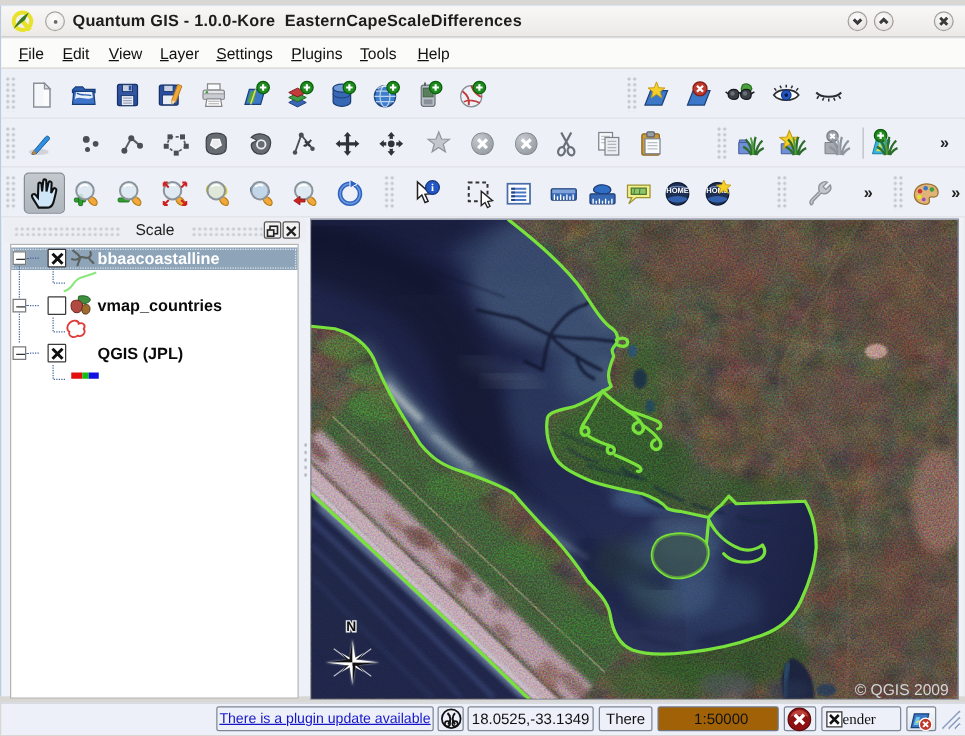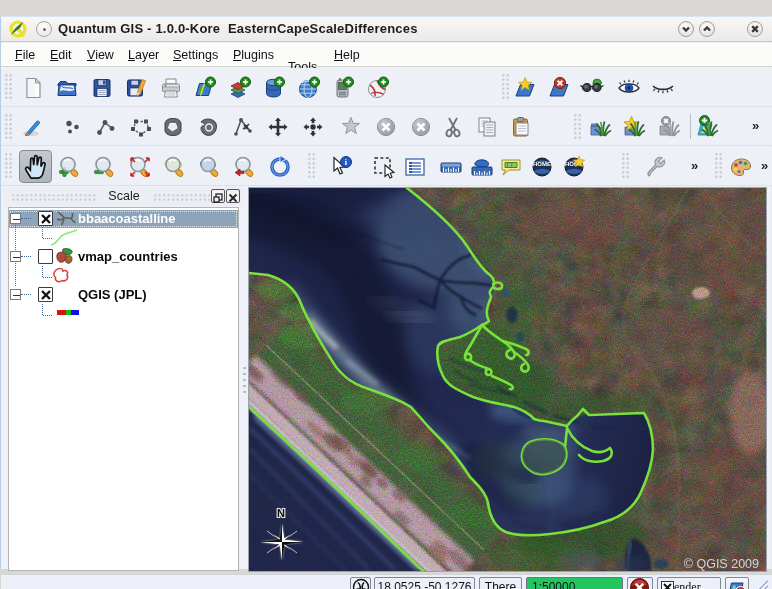"Quantum GIS - 1.0.0-Kore" #win { top: 16px -> 4px }
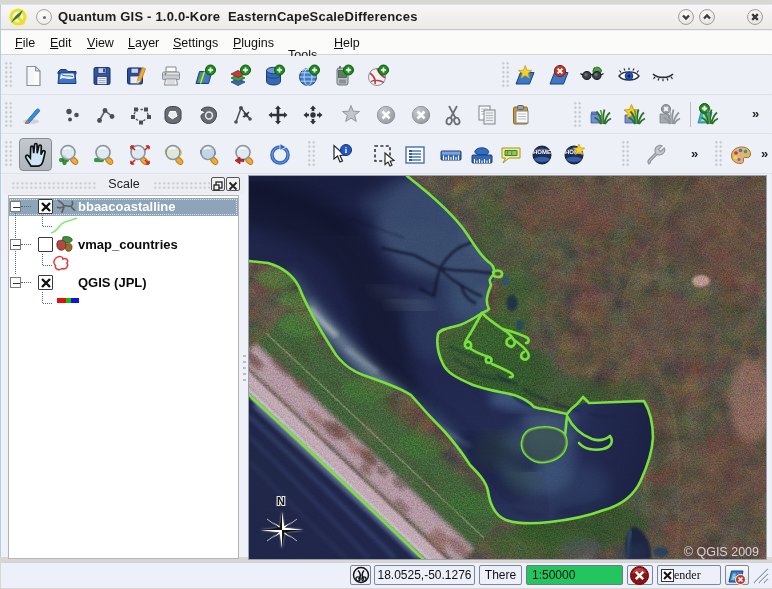"Tools" span { margin-top: 12px -> none }
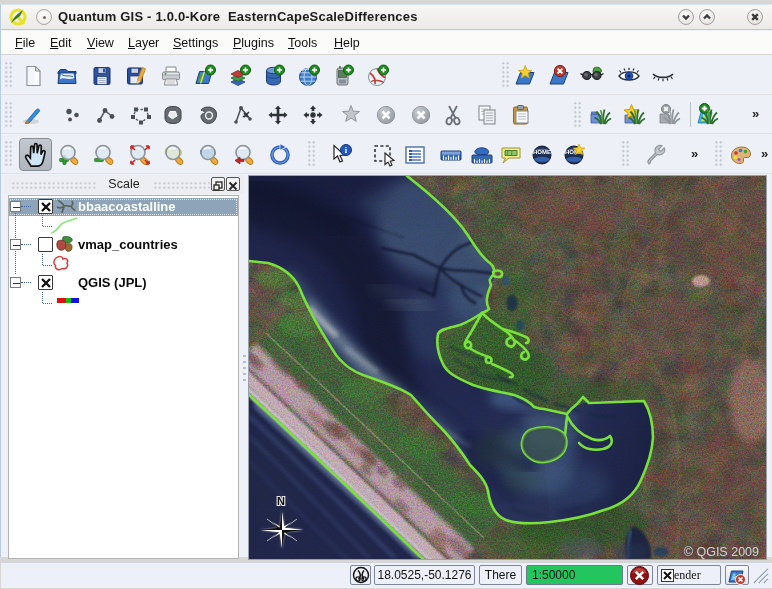"There is a plugin update" div.sbox { html: none -> <div><span>There is a plugin update available</span></div> }
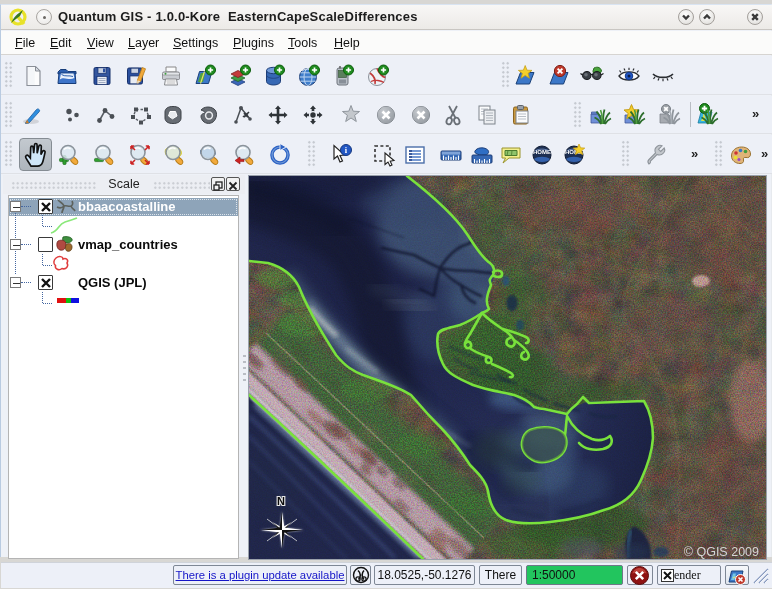"18.0525,-50.1276" div.sbox { text: 18.0525,-50.1276 -> 18.0525,-33.1349 }
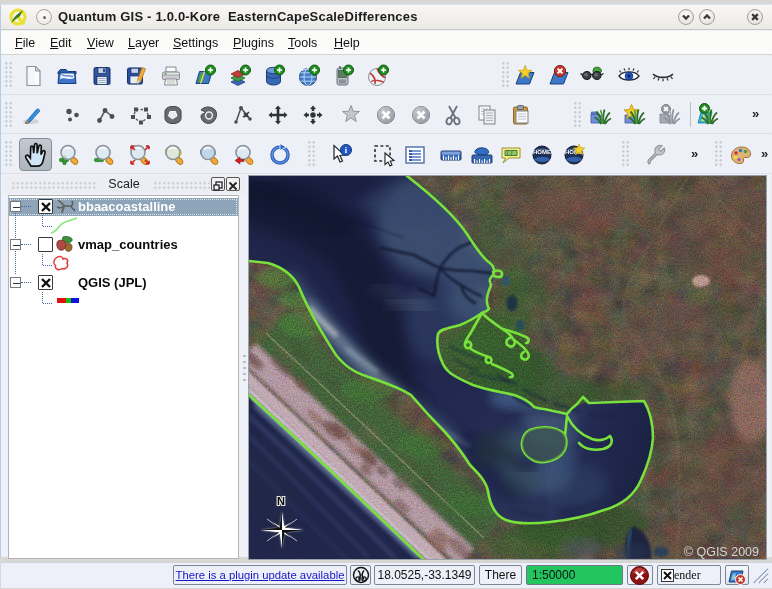"1:50000" div.sbox { background: #22c55e -> #a16207; text-align: none -> center }
